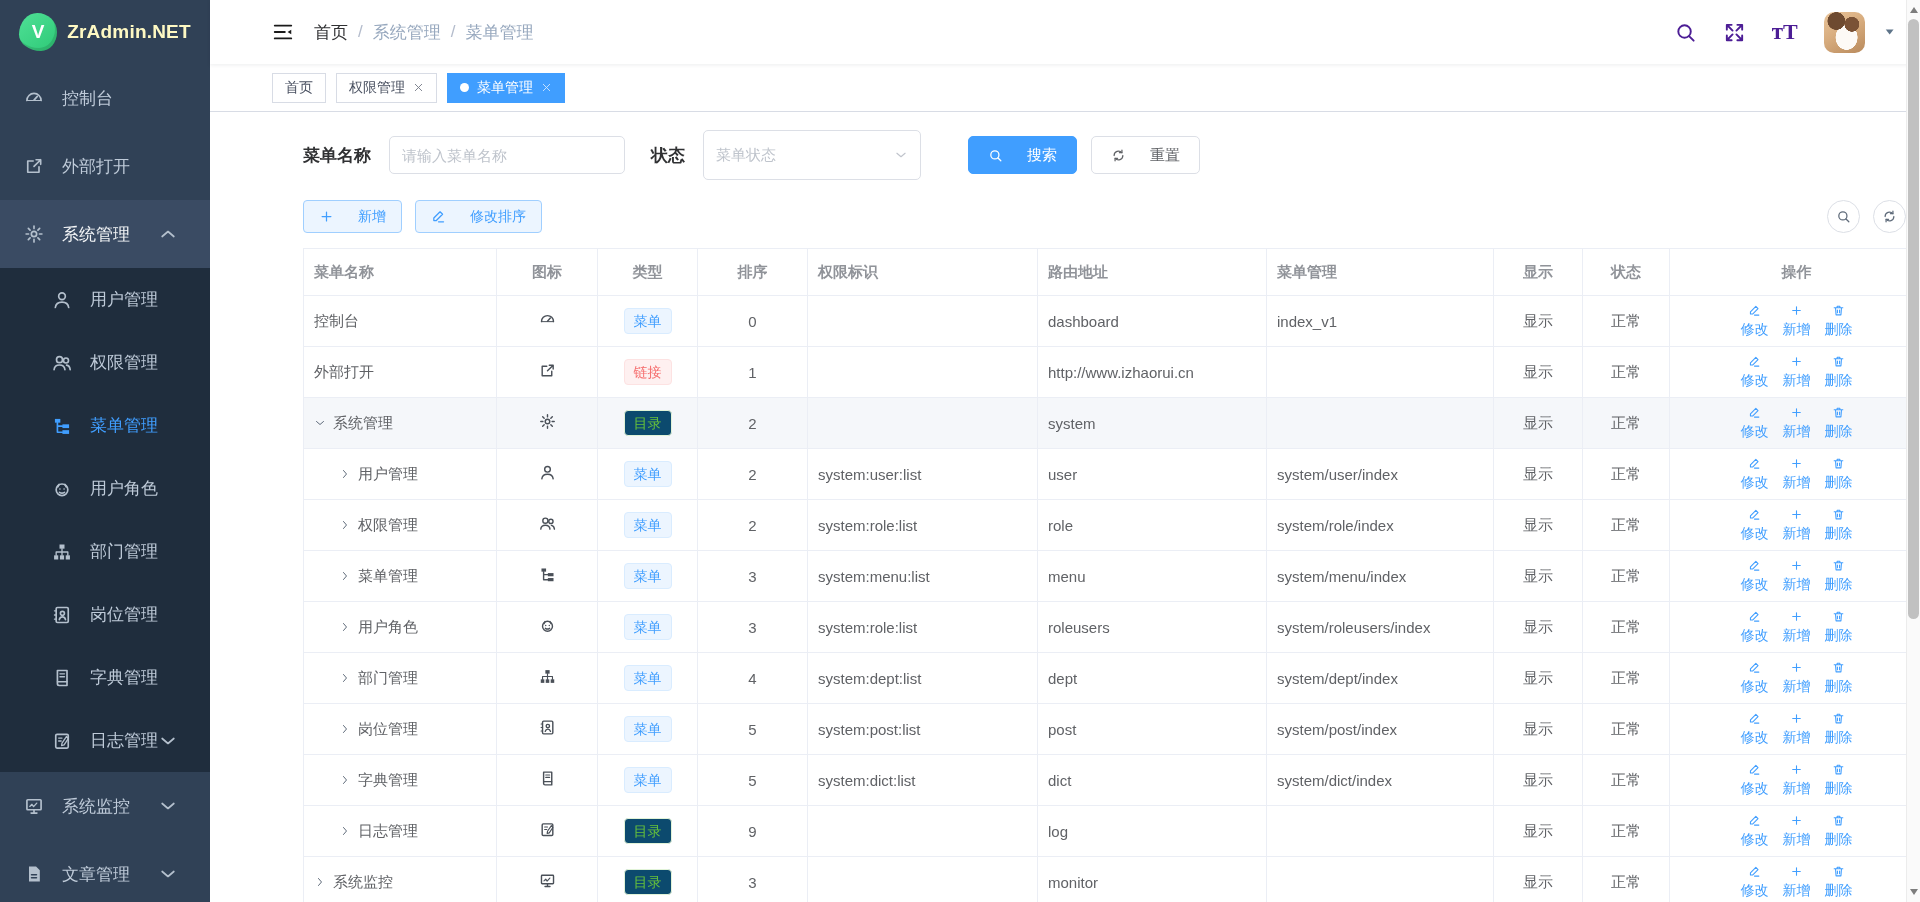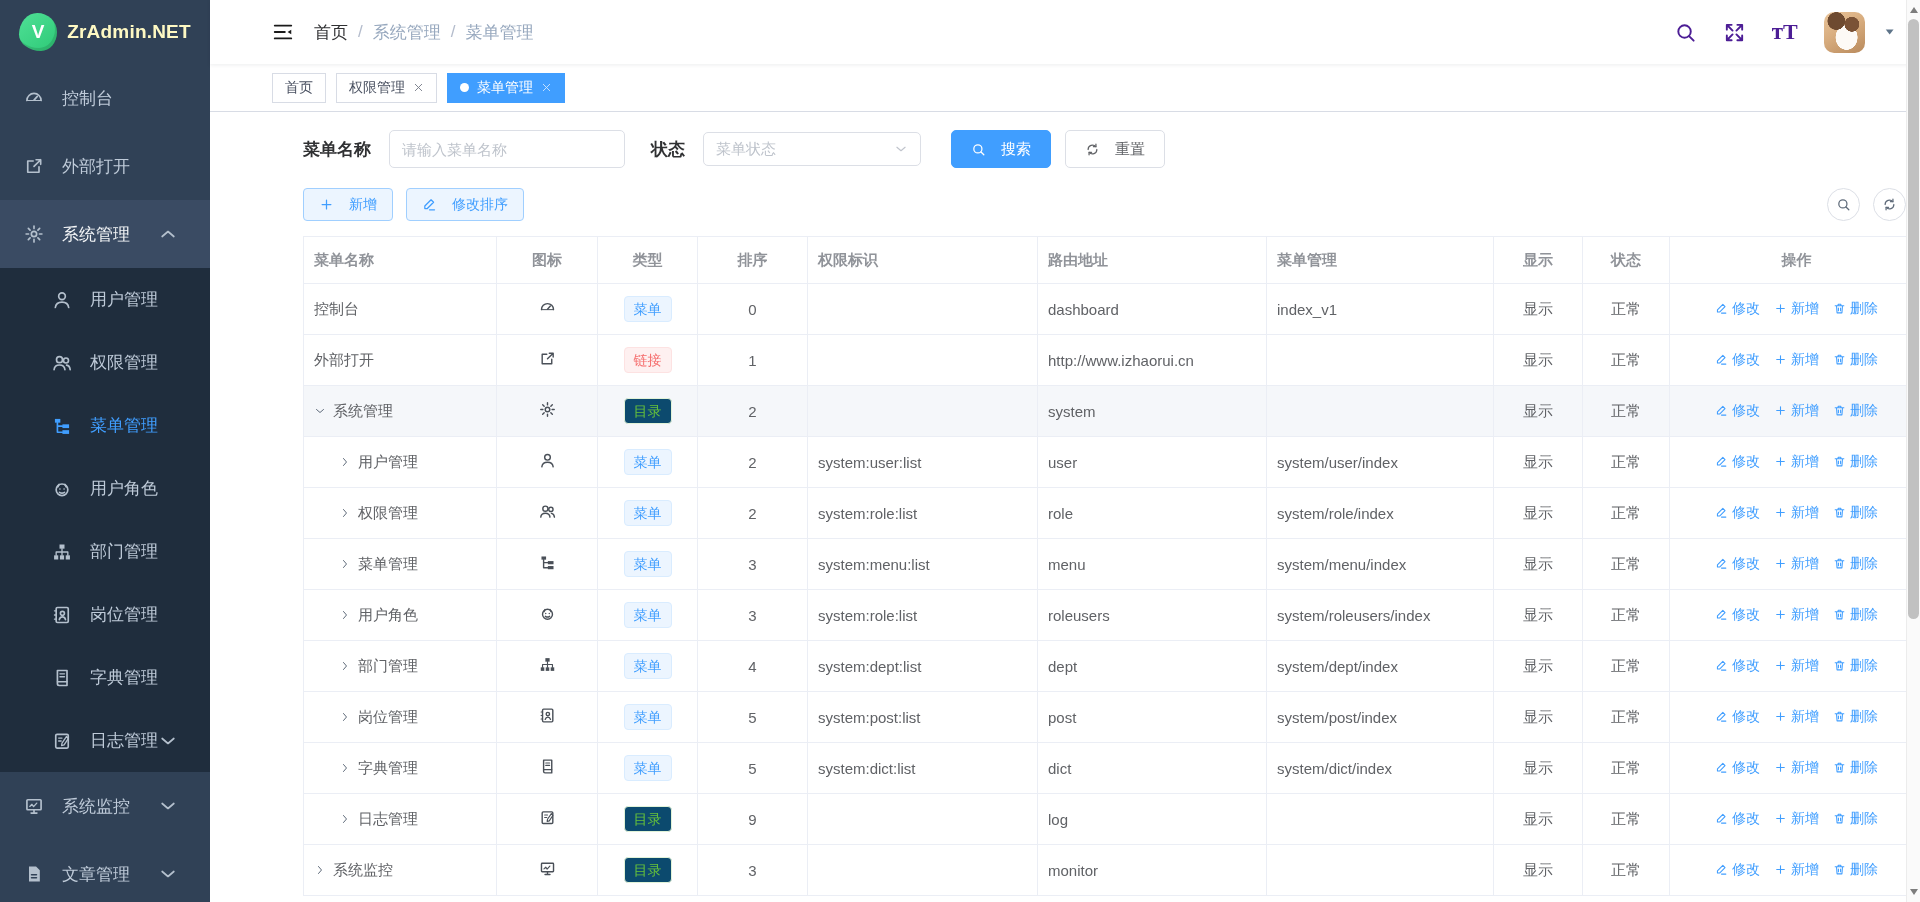"菜单状态" .f-select { height: 34px -> 50px; margin-right: 30px -> 47px }
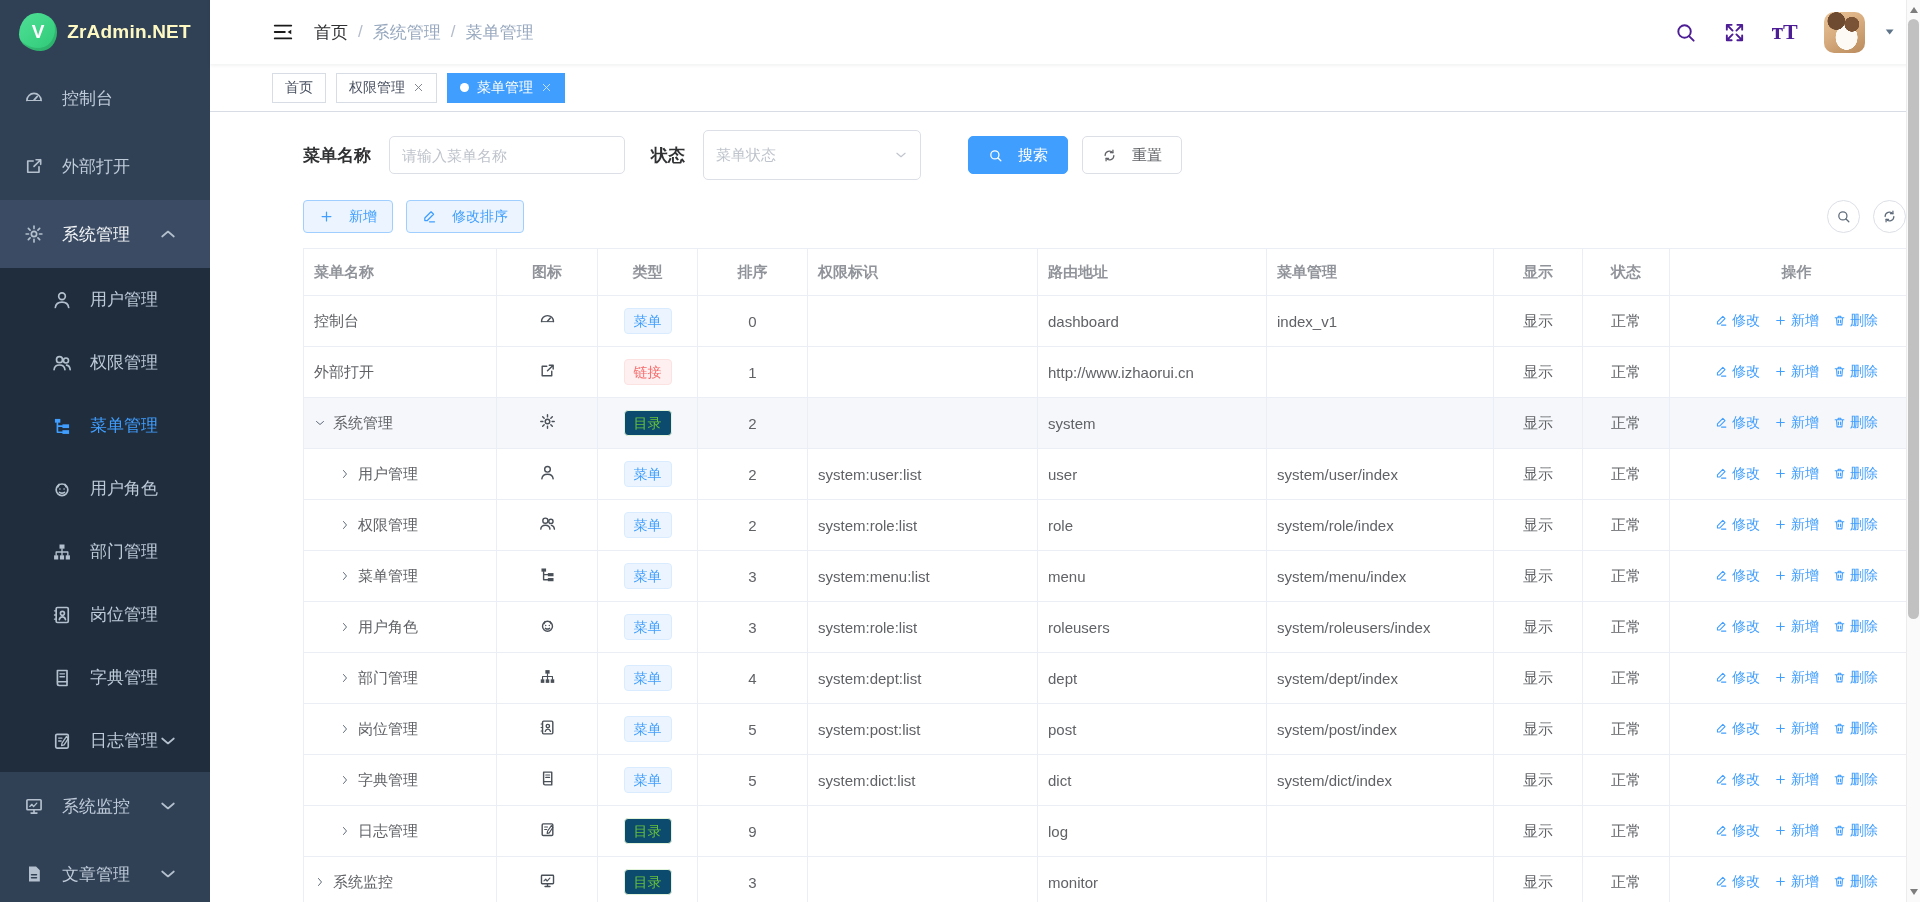"搜索" .btn { gap: 15px -> 24px }
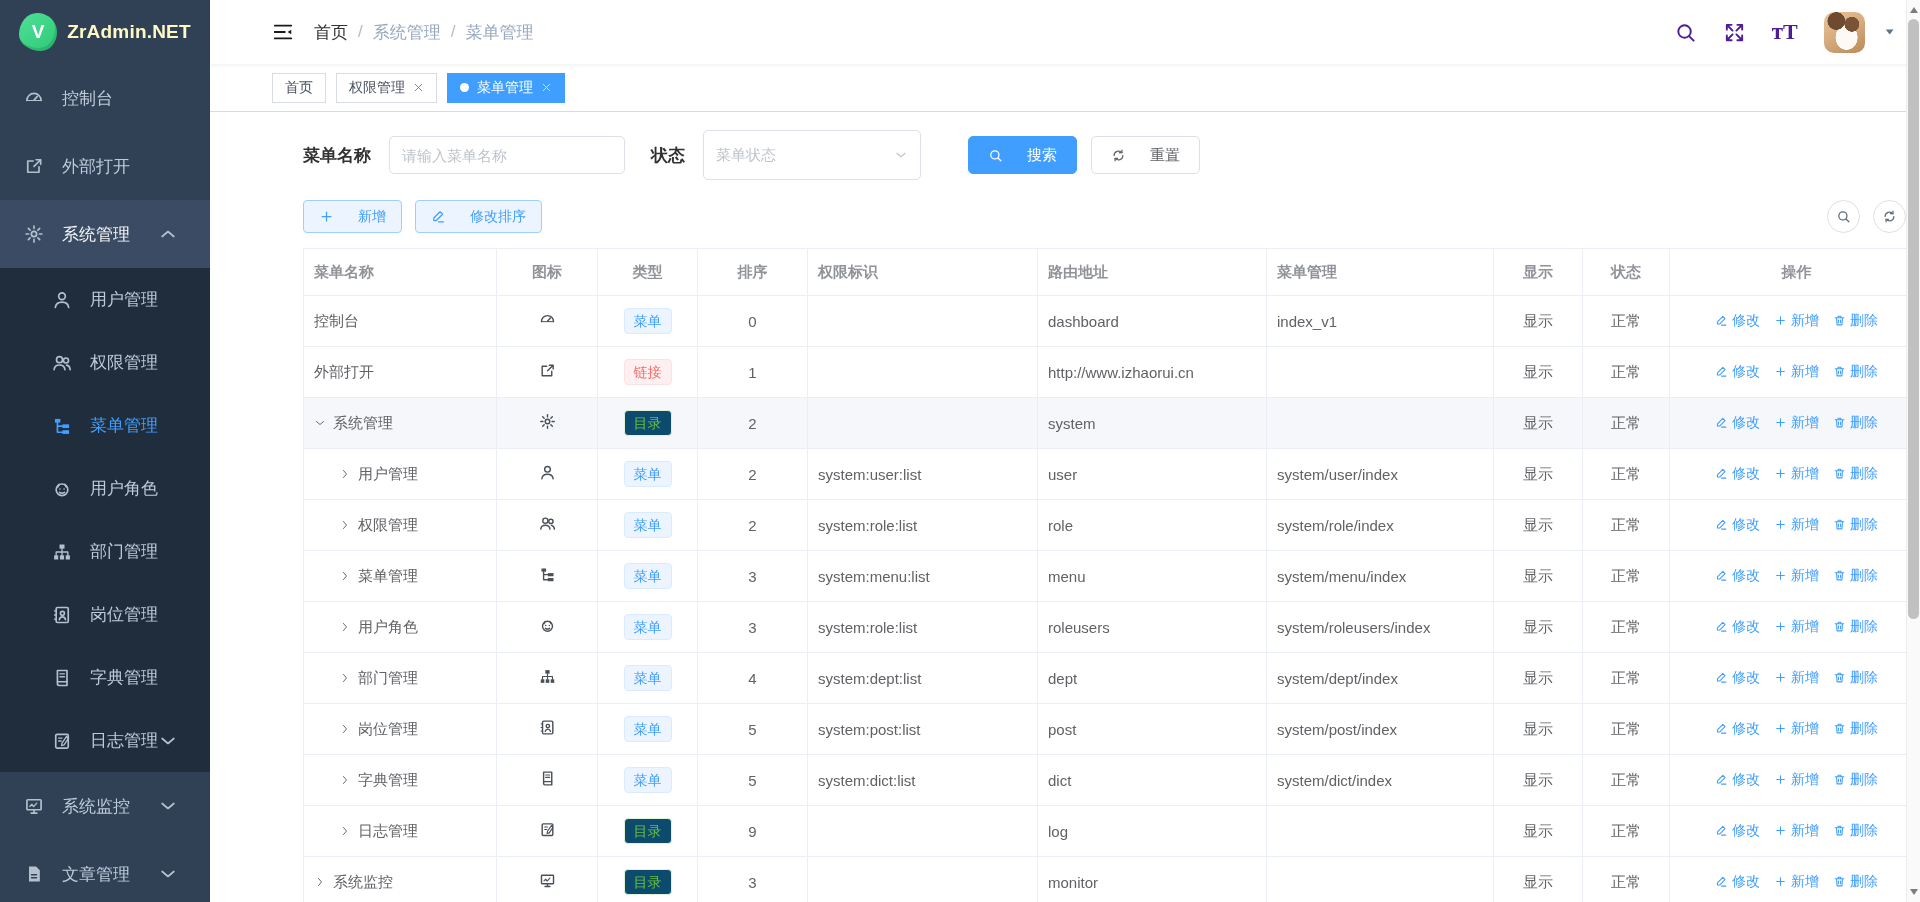"修改" .act { flex-direction: none -> column }
